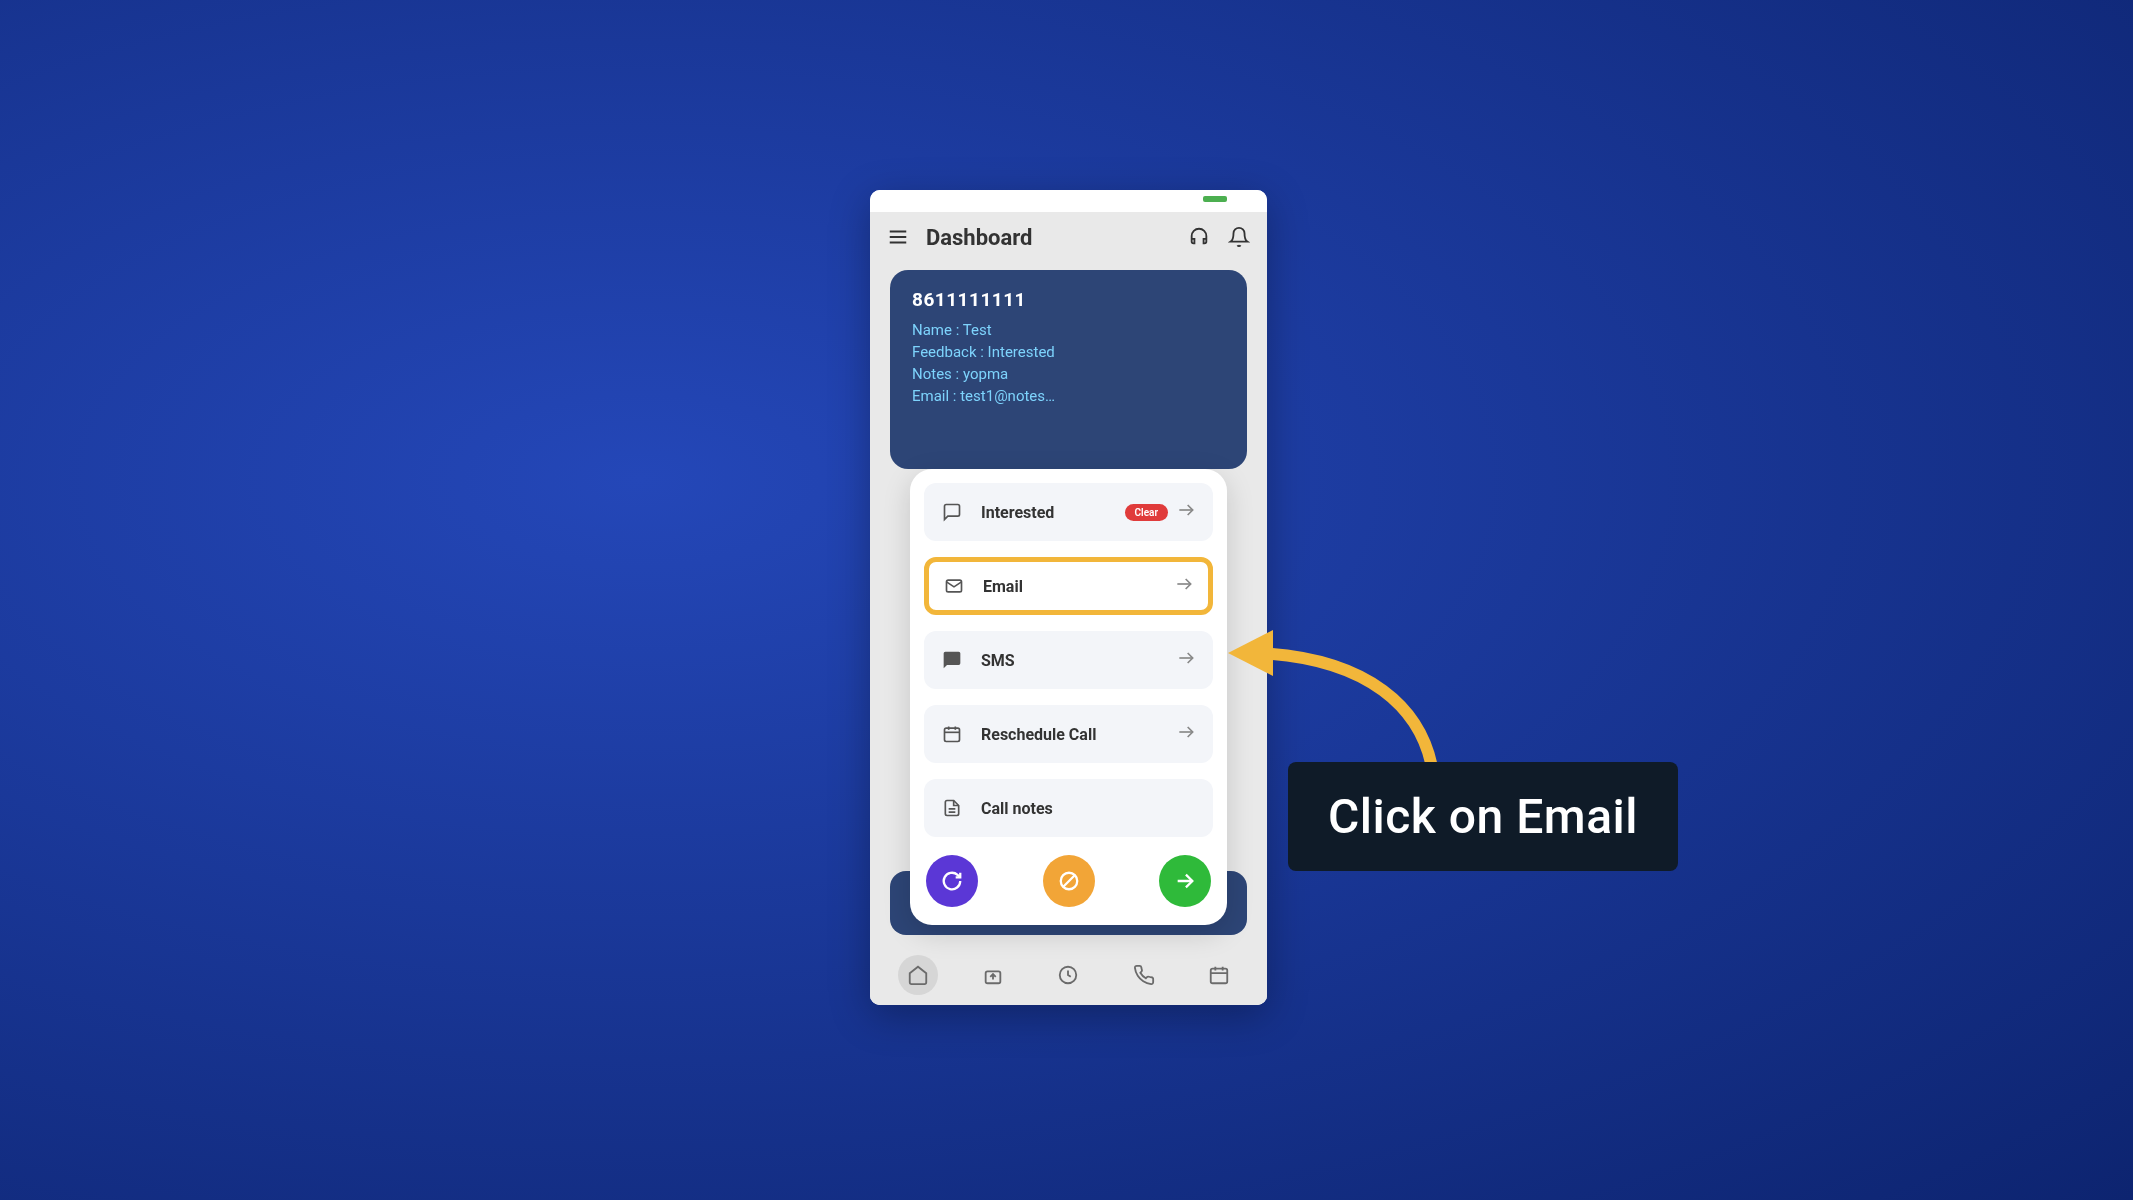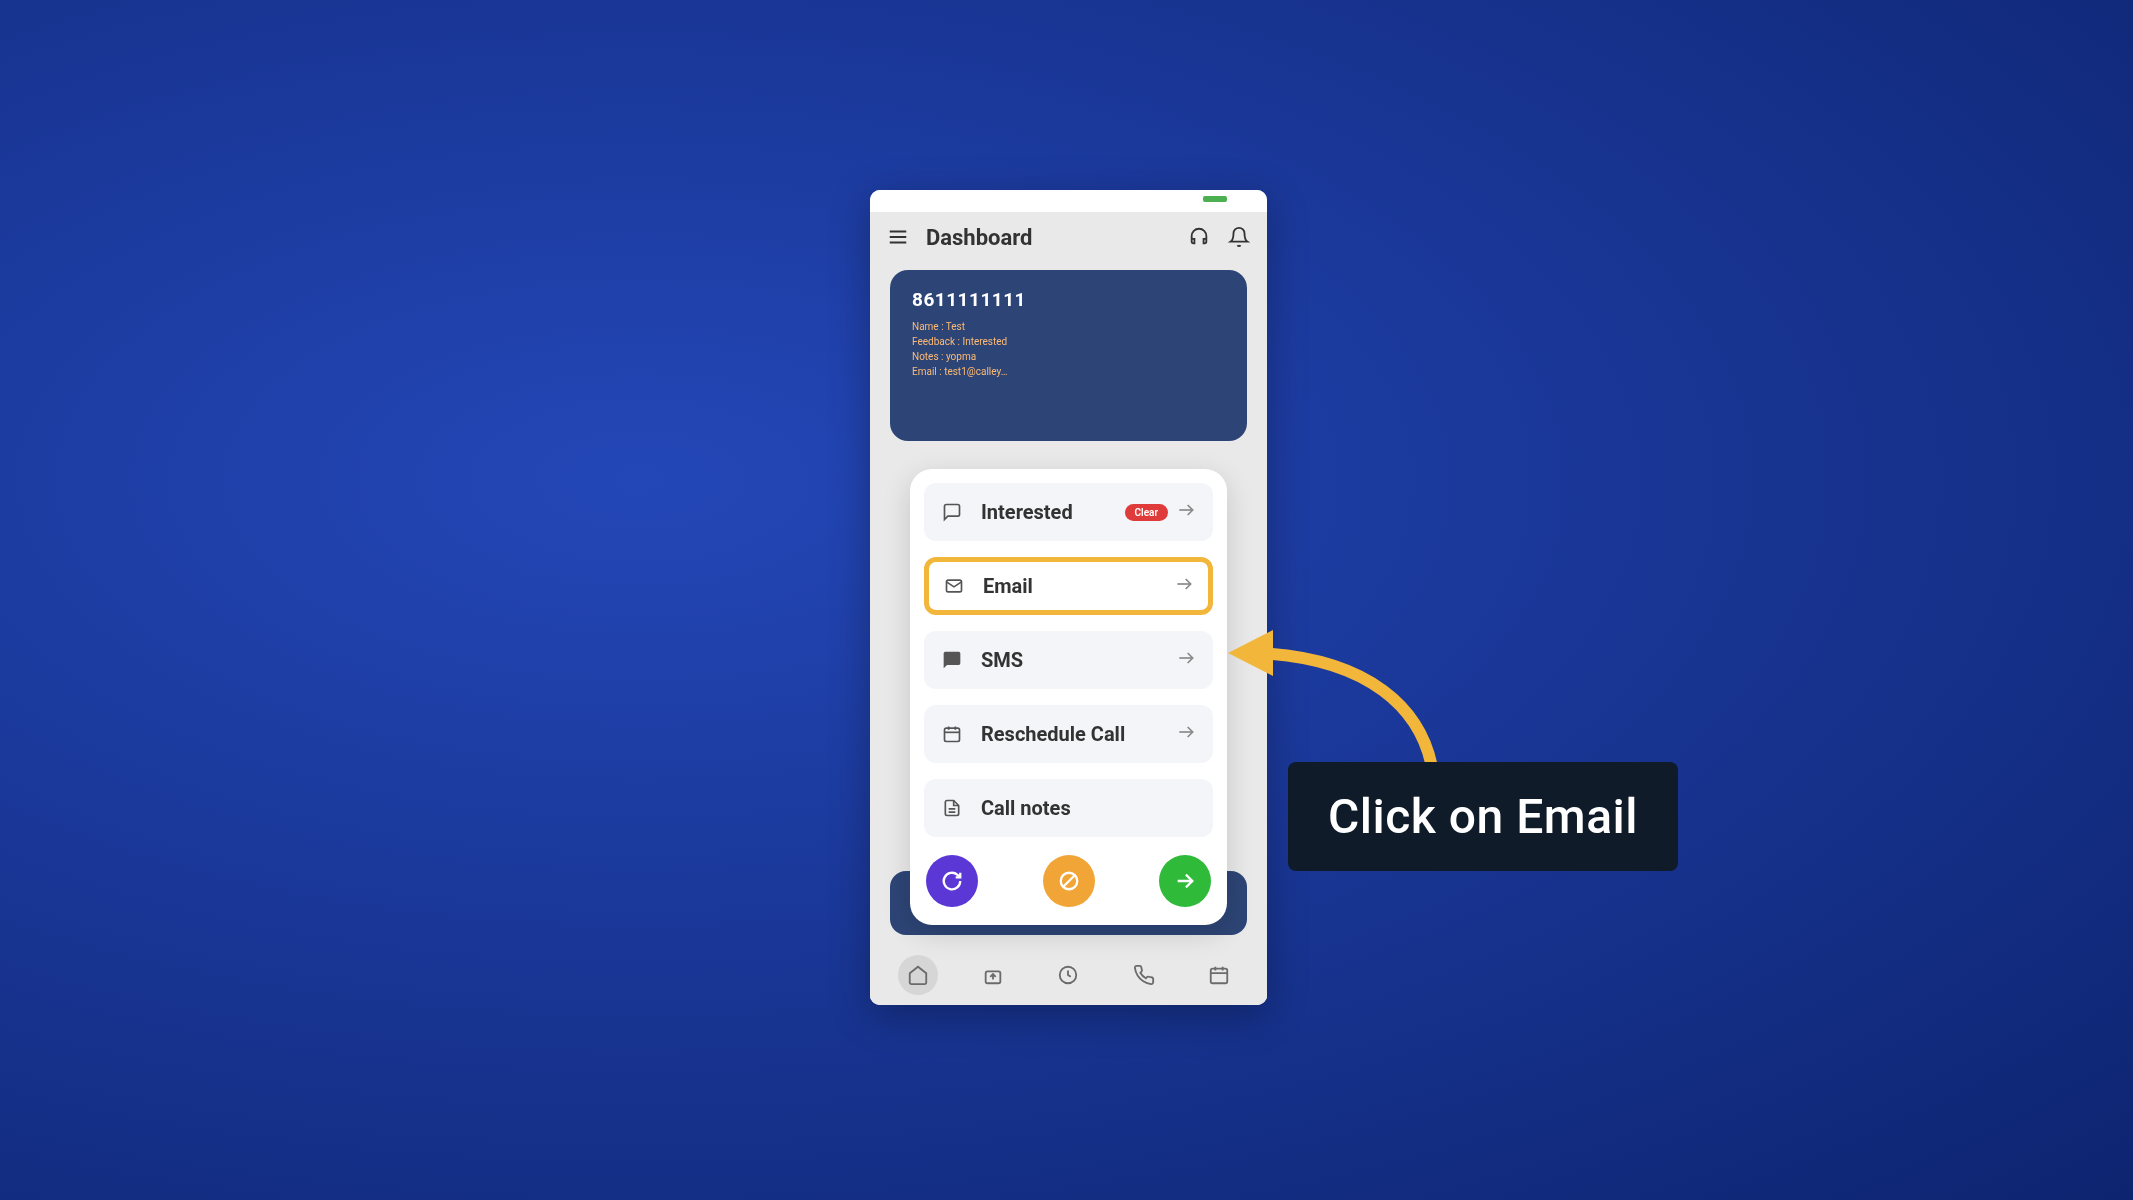"Name : Test" .contact-card .row { color: #fdba74 -> #7dd3fc; font-size: 10px -> 15px }
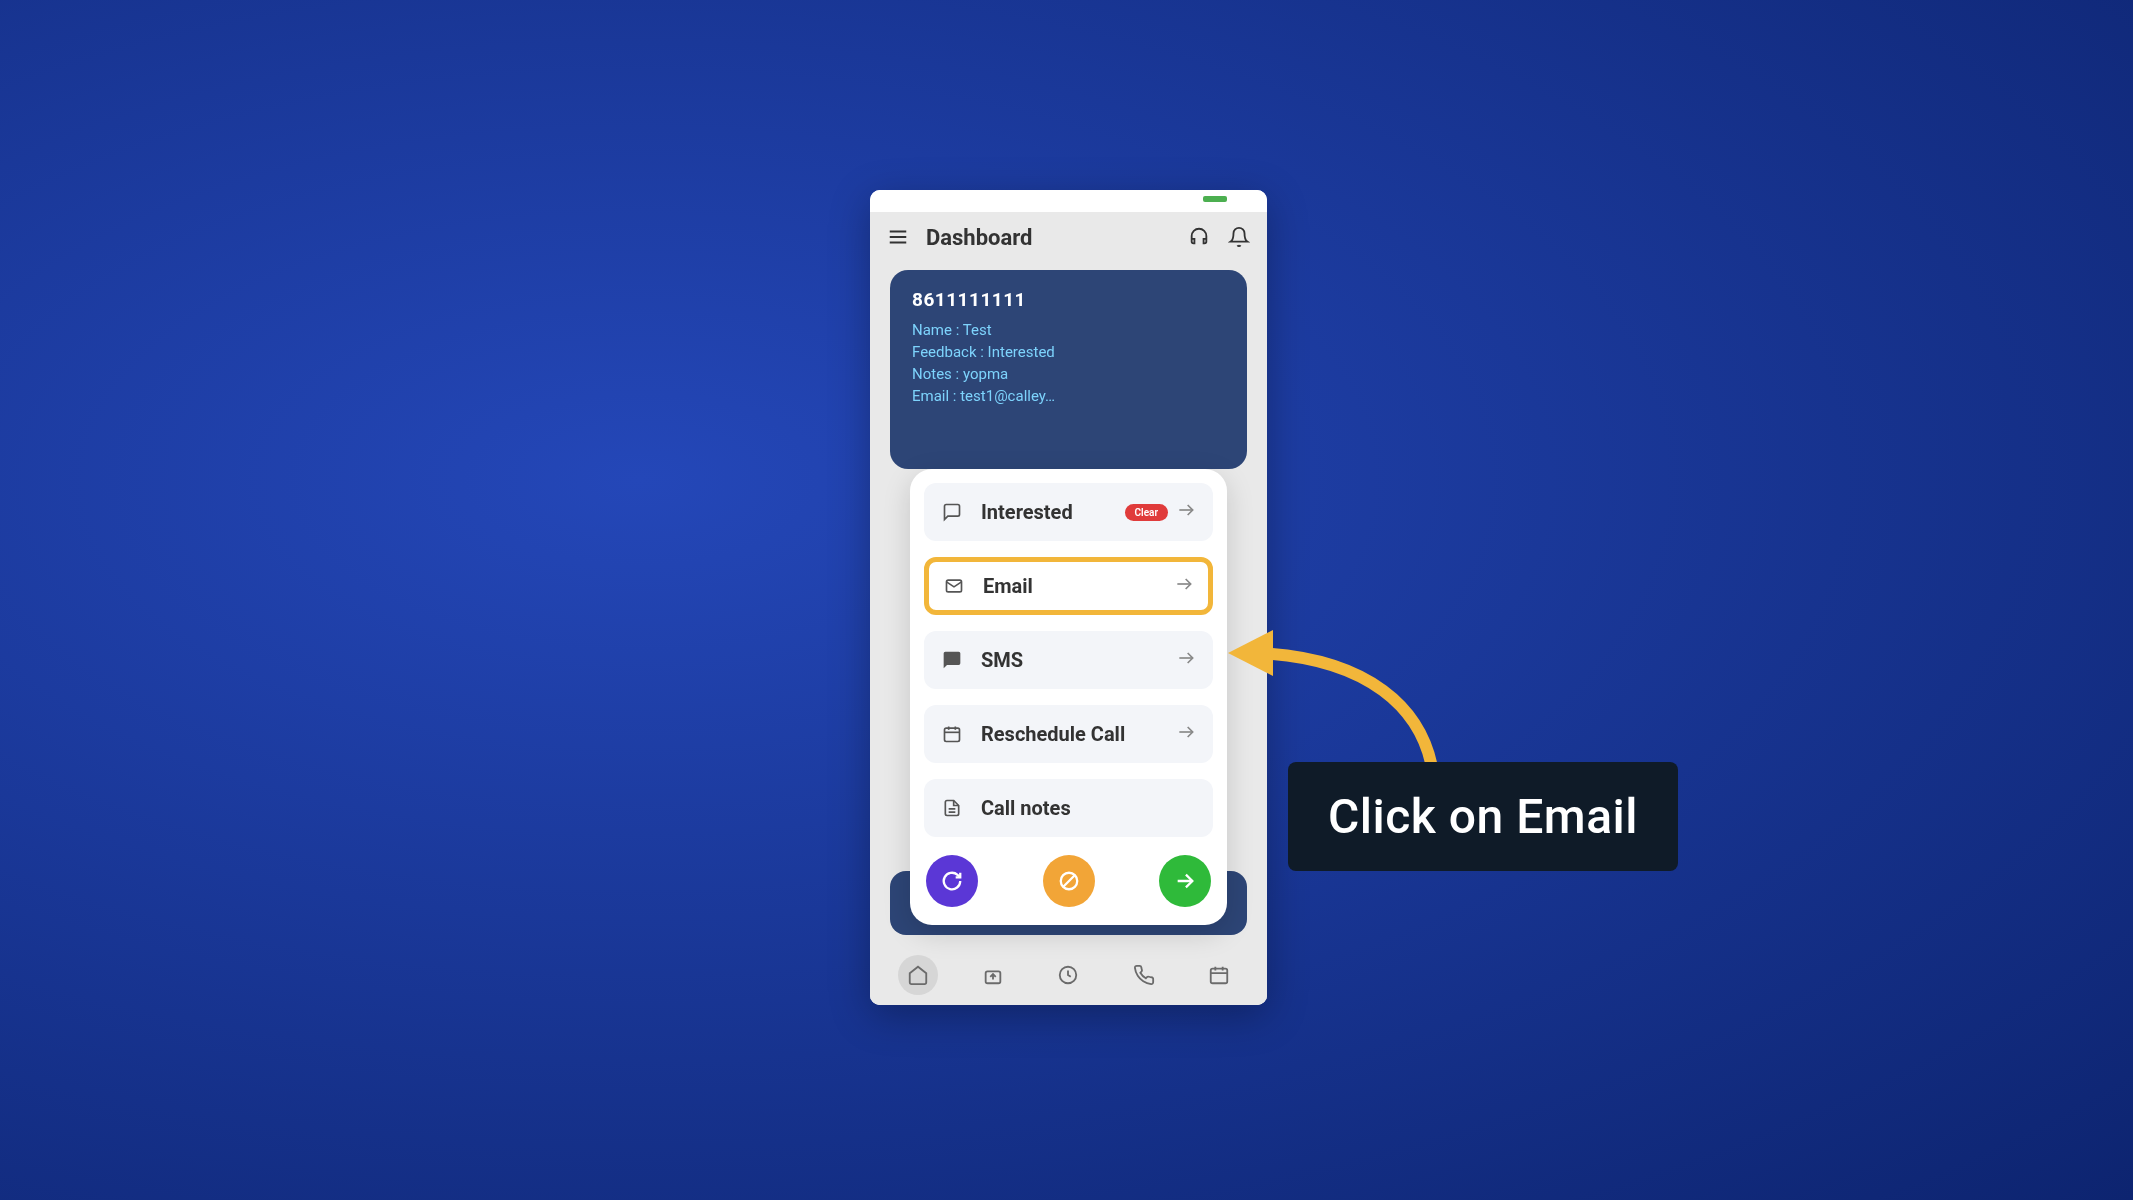"Email : test1@calley…" div.row { text: test1@calley -> test1@notes }
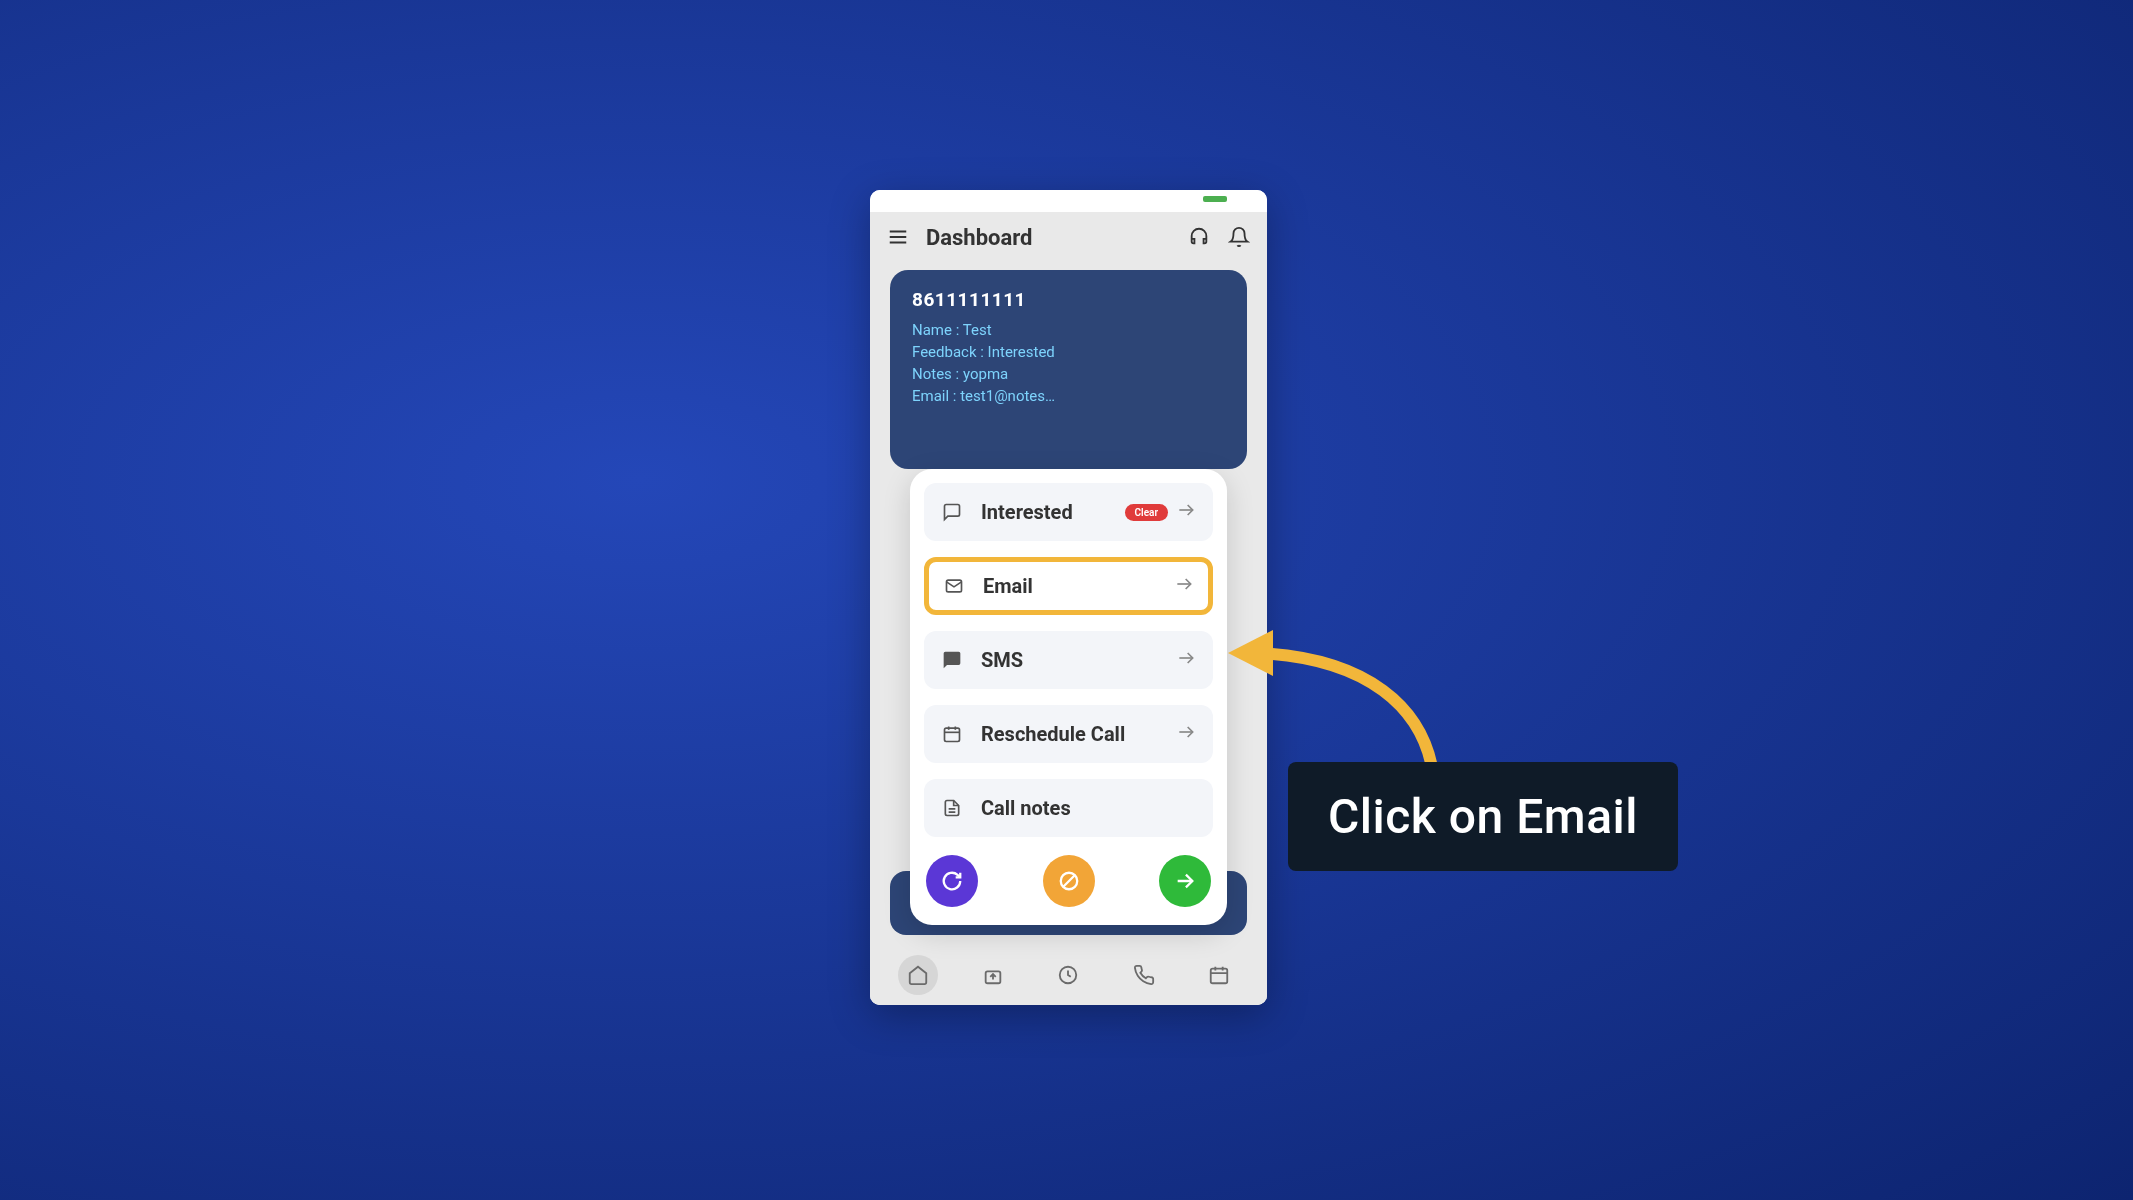"Interested" .option .opt-label { font-size: 20px -> 16px }
